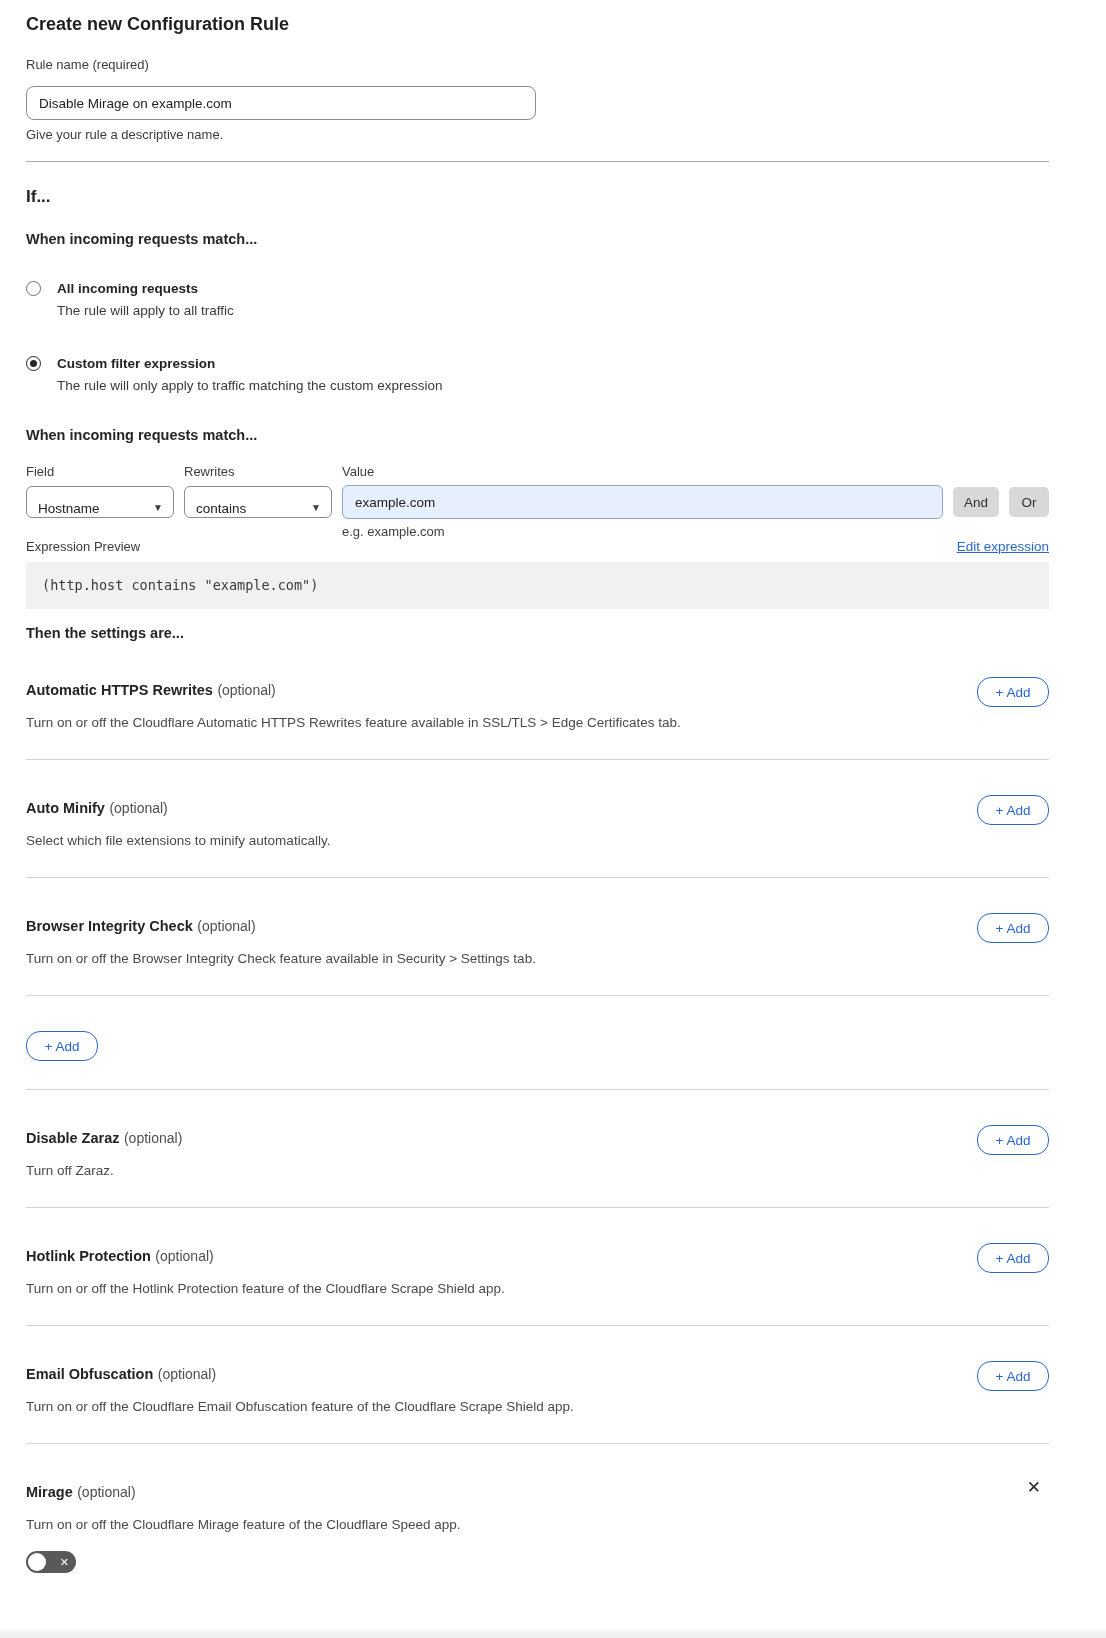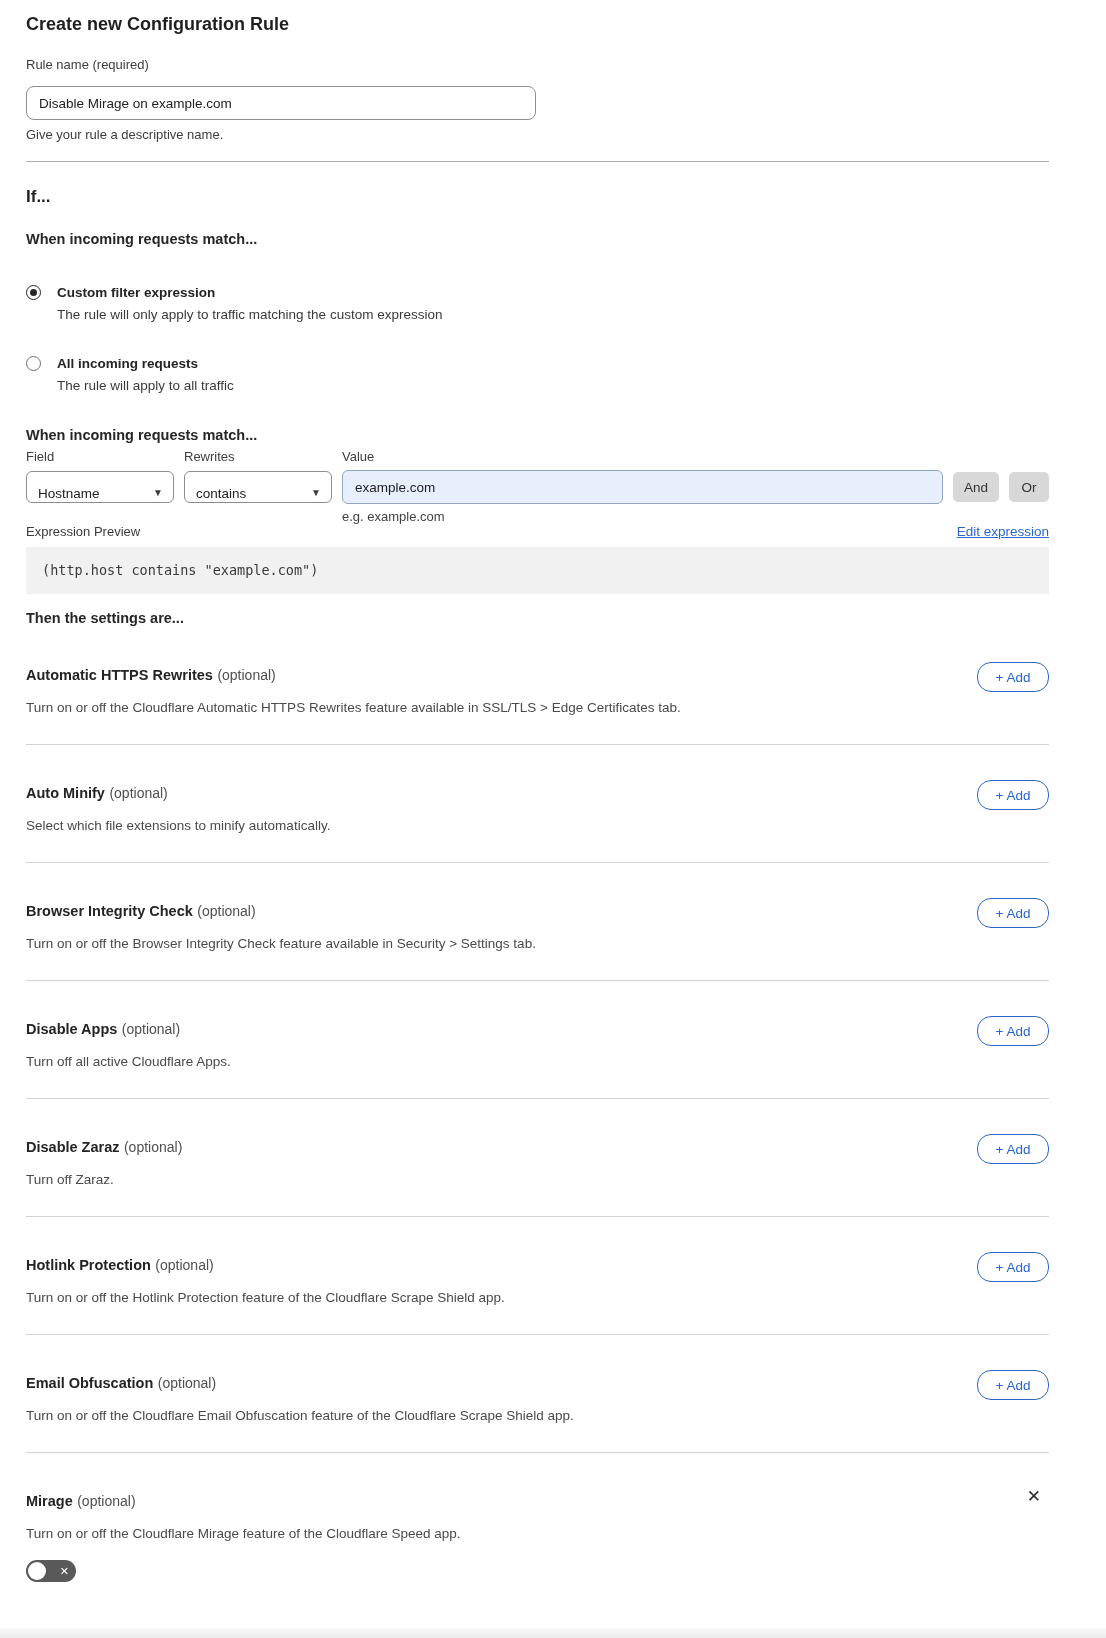"Custom filter expression" div.radio-option { order: before "All incoming requests" -> after "All incoming requests" }
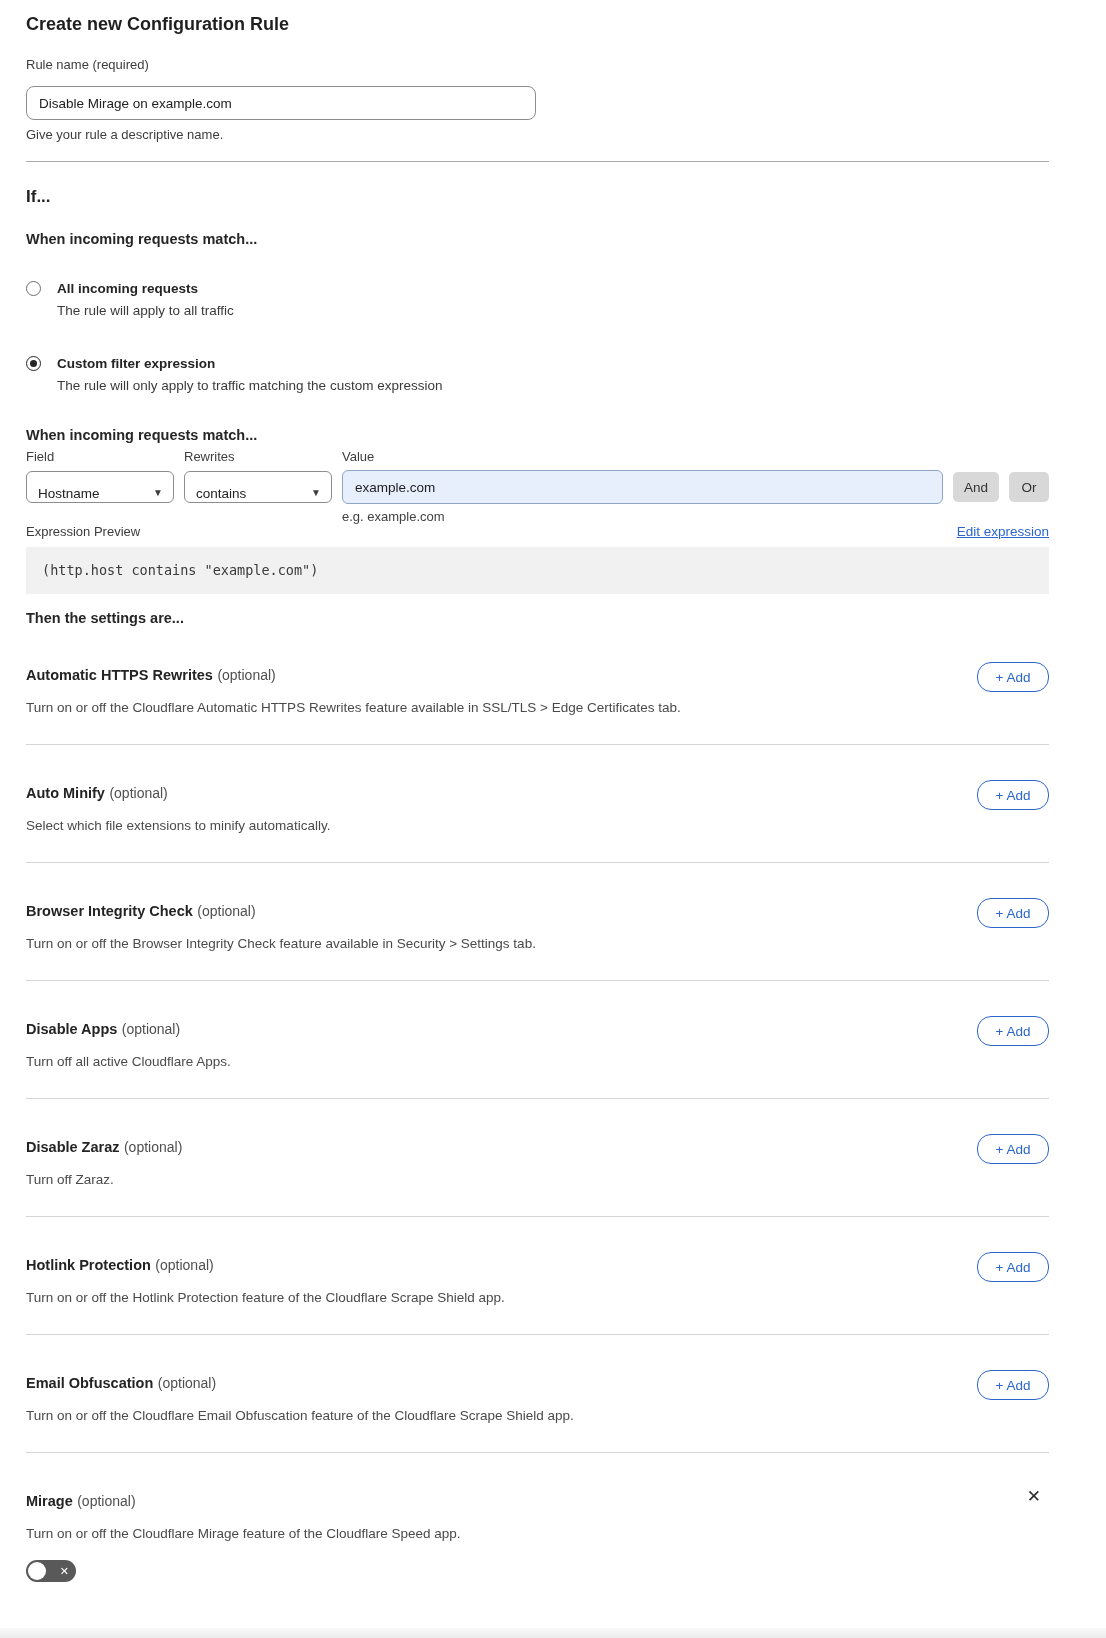"Field" .builder { margin-top: 5px -> 20px }
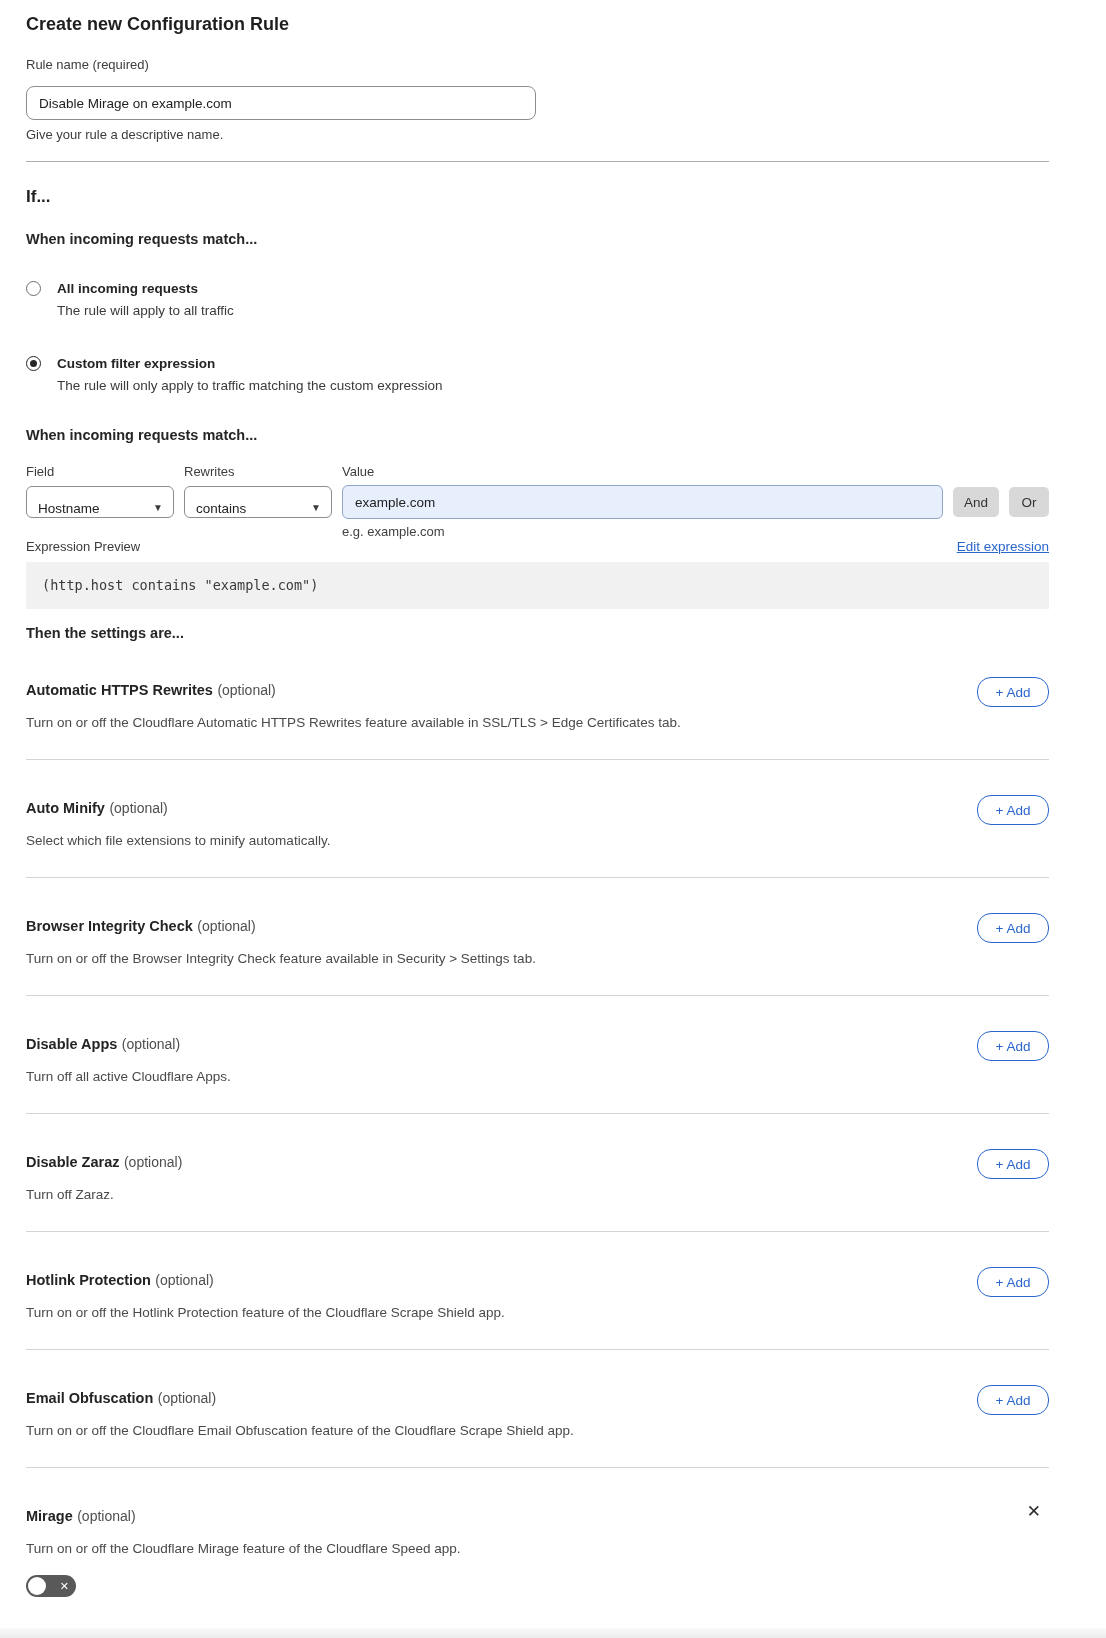"Disable Apps (optional)" div.setting-info { html: <div> <span>Disable Apps</span> <span>(optional)</span> <p>Turn off all active Cloudflare Apps.</p> </div> -> none }
